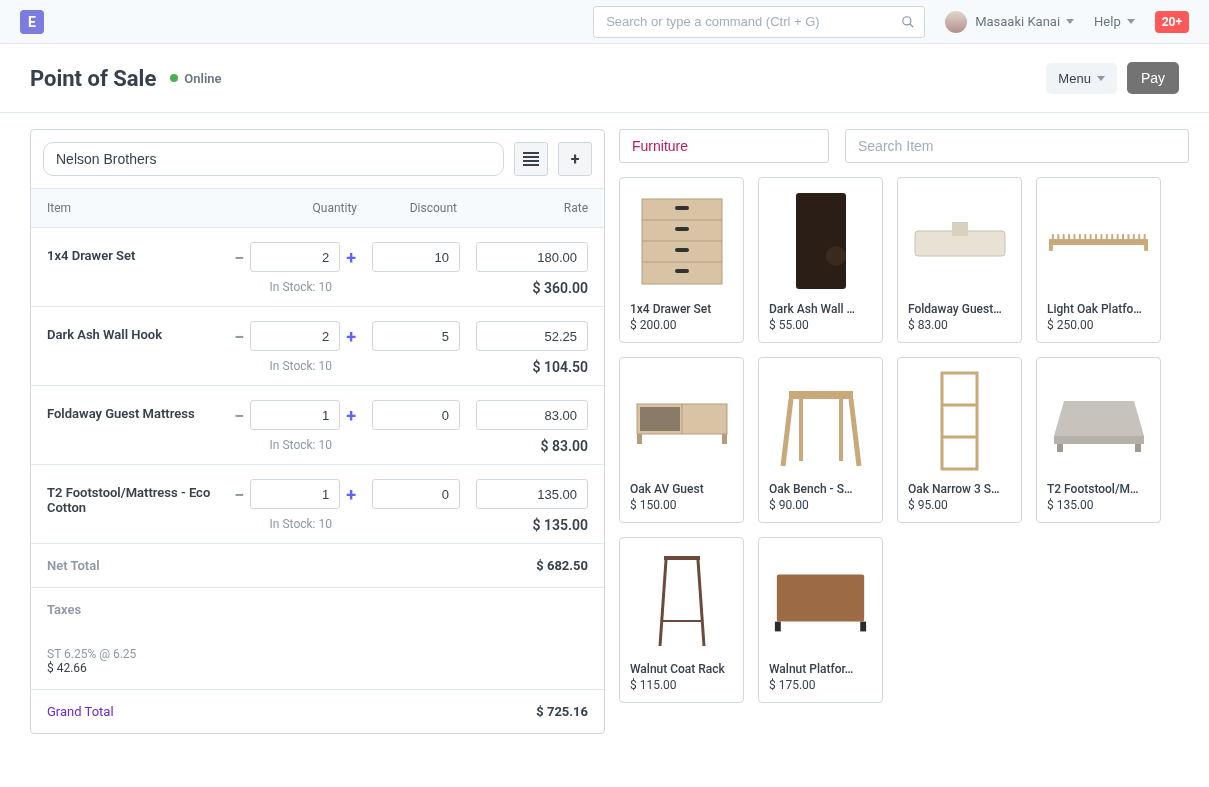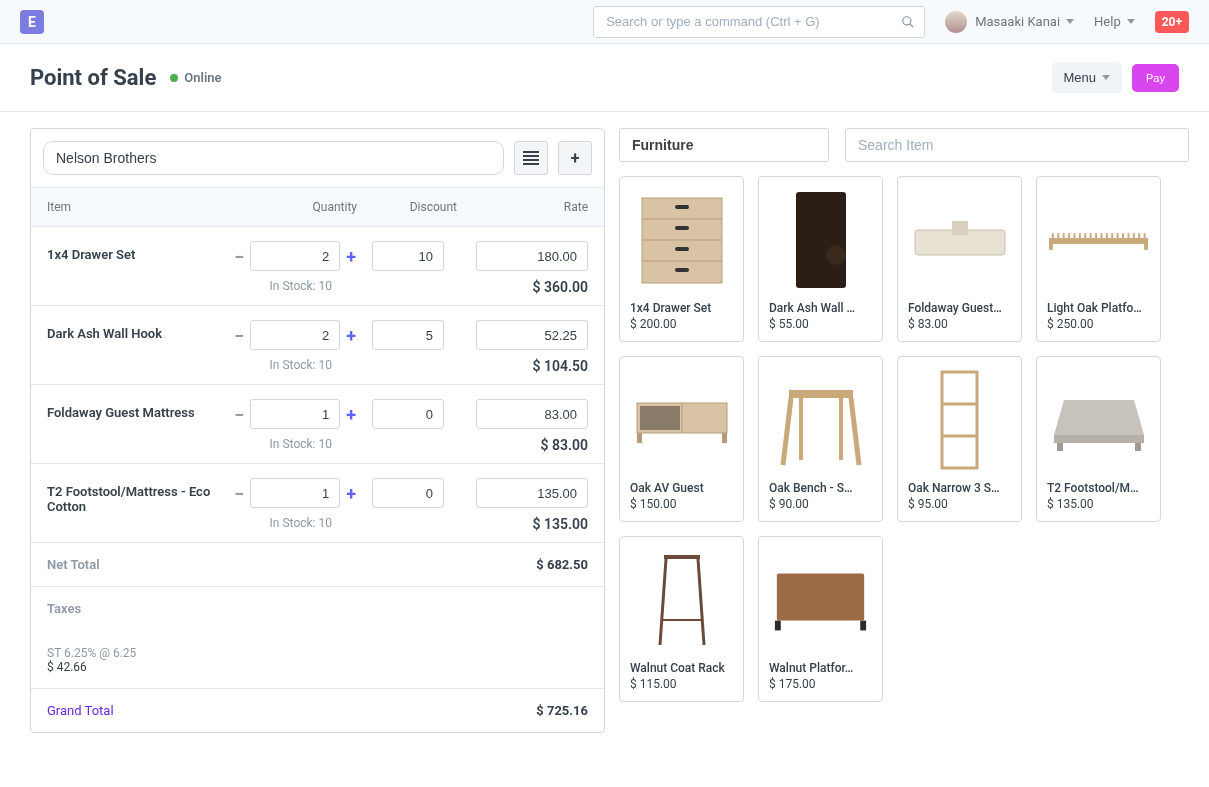"Pay" .pay-btn { background: #d946ef -> #737373; font-size: 11px -> 14px }
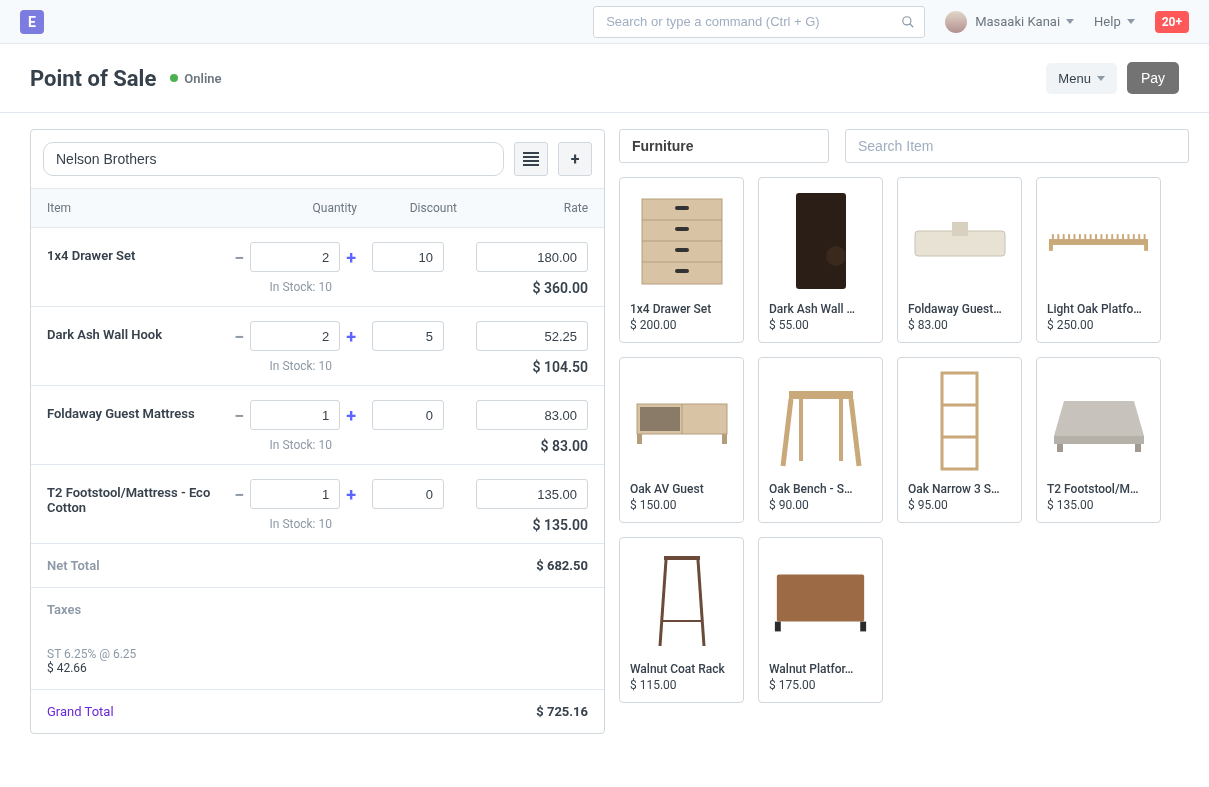"Furniture" .group-input { color: #404040 -> #be185d; font-weight: bold -> none }
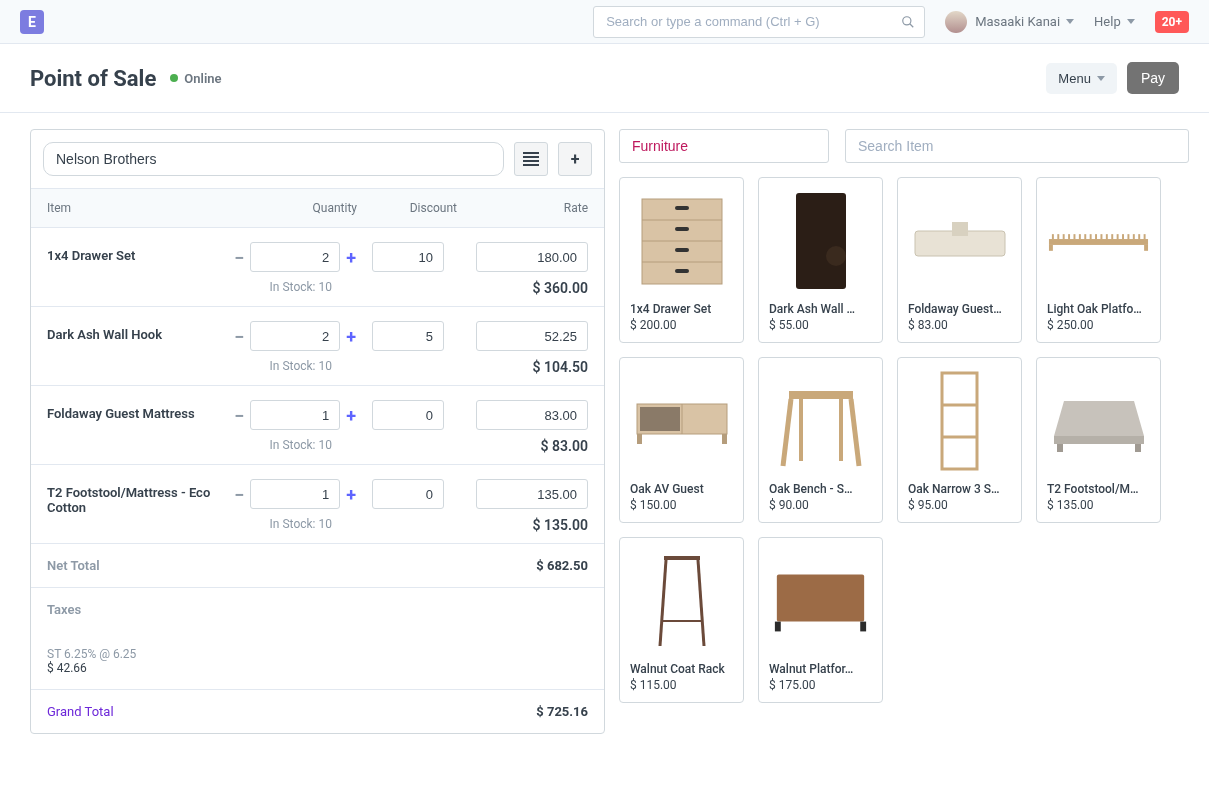"10" .disc-input { width: 72px -> 88px }
